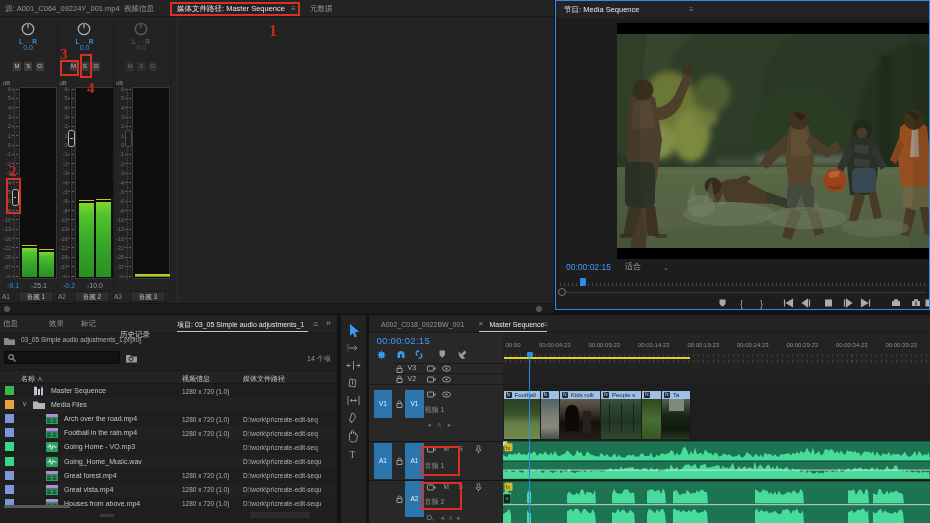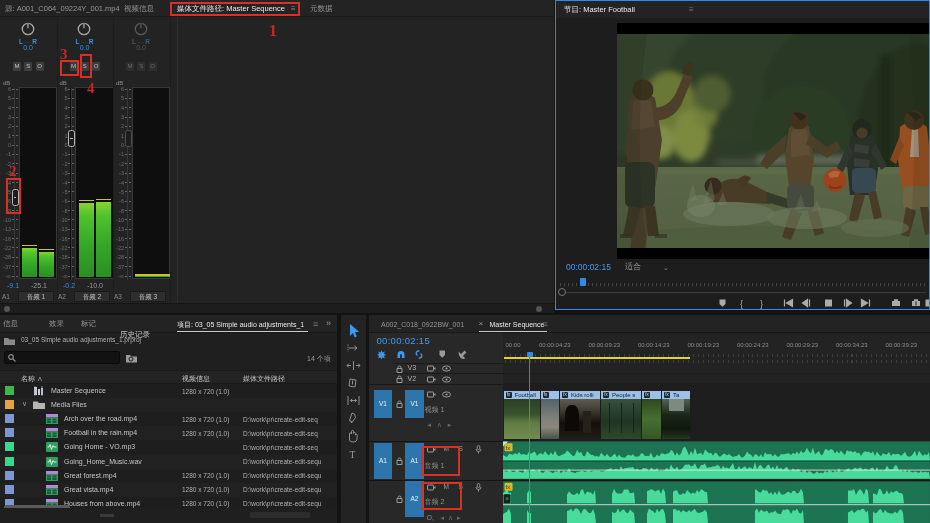"节目: Master Football" span.abs { text: Master Football -> Media Sequence }
